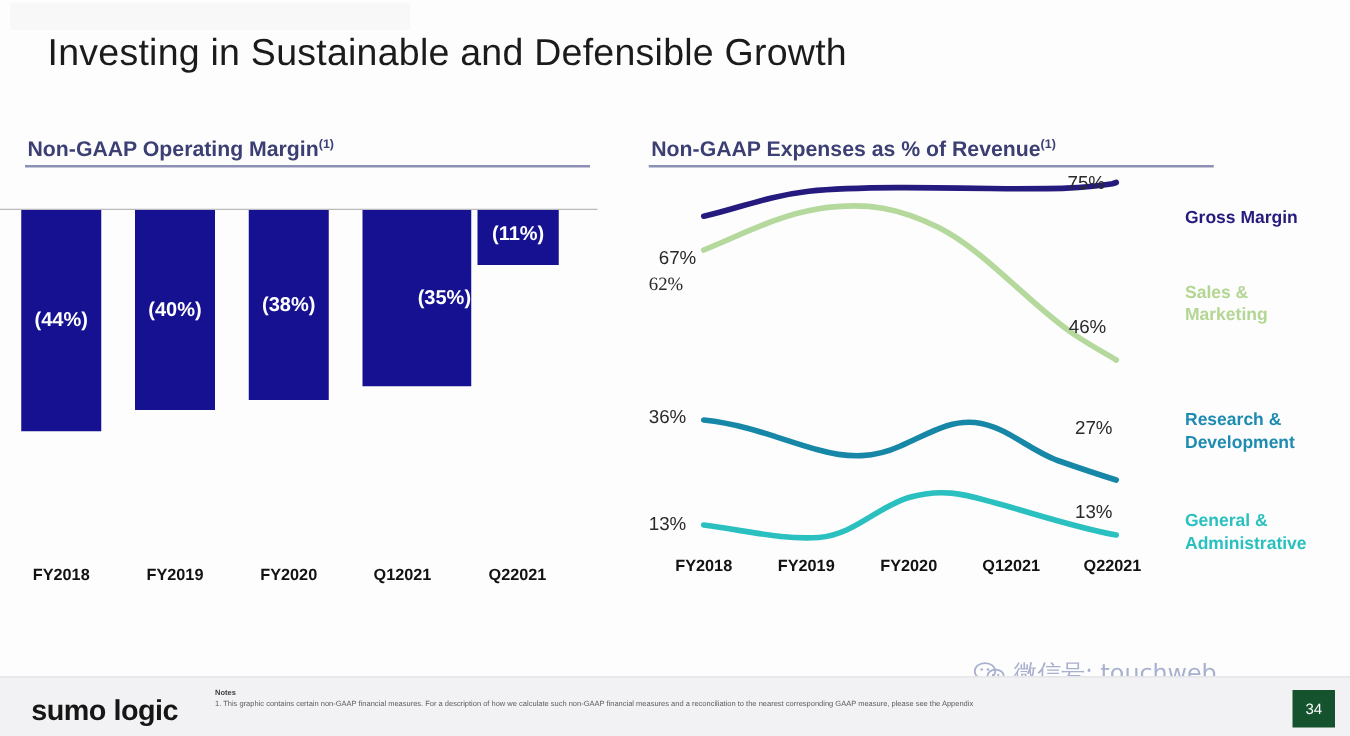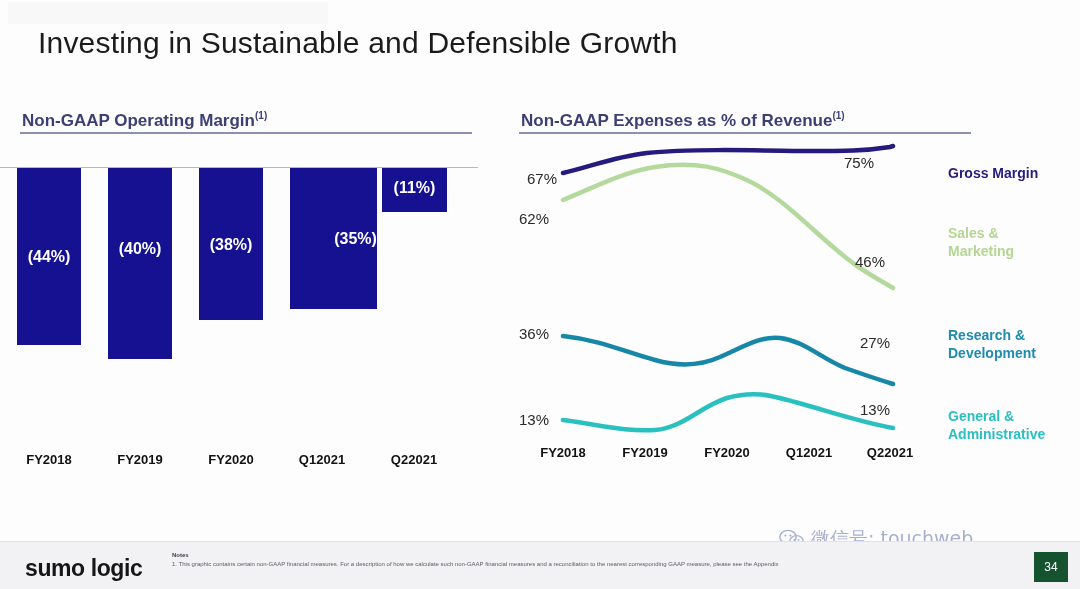"75%" div.pt-label { left: 339px -> 349px; margin-top: 16px -> none }
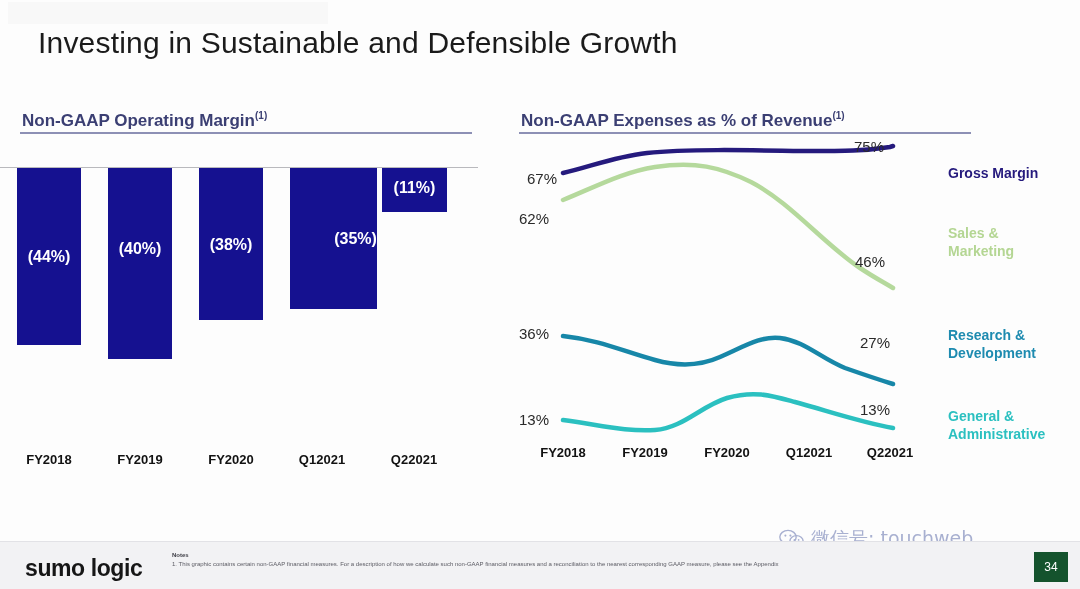"67%" div.pt-label { top: 30px -> 58px }
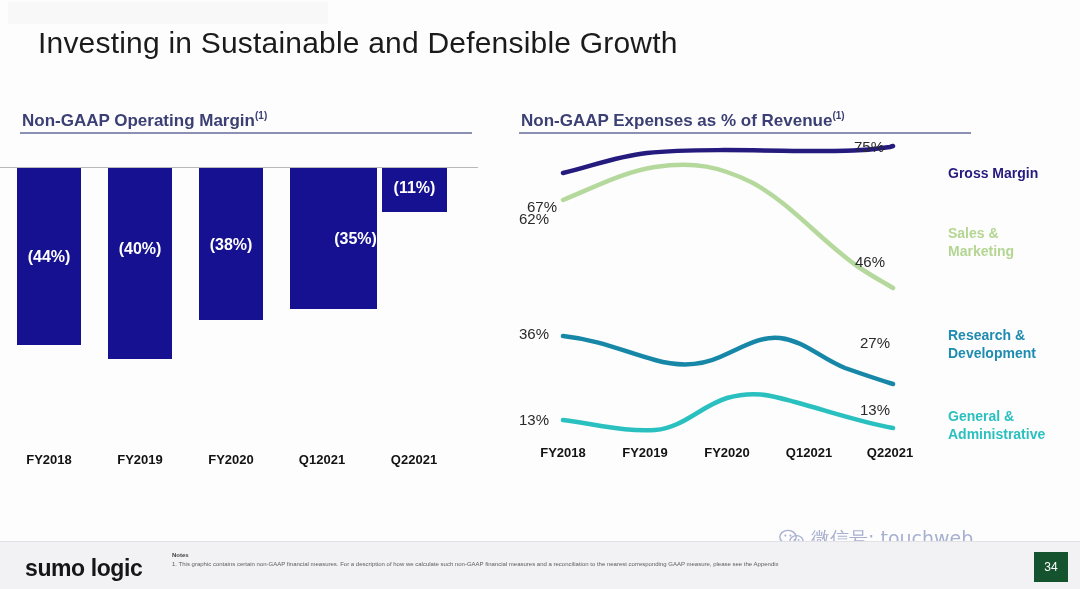"62%" div.pt-label { font-family: none -> Liberation Serif, serif; top: 70px -> 80px }
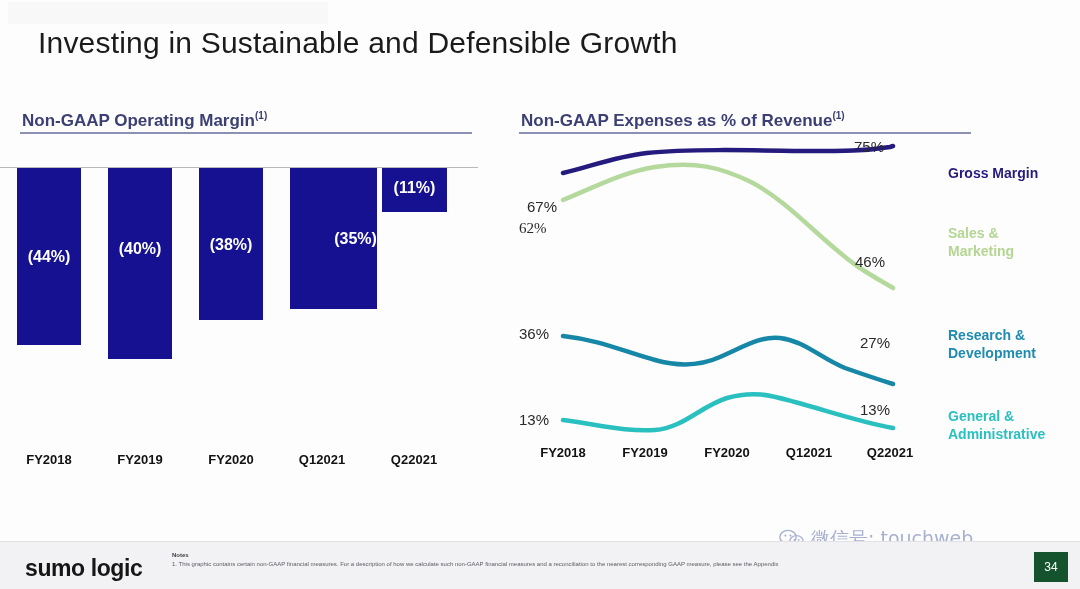"(40%)" div.bar { height: 191px -> 160px }
